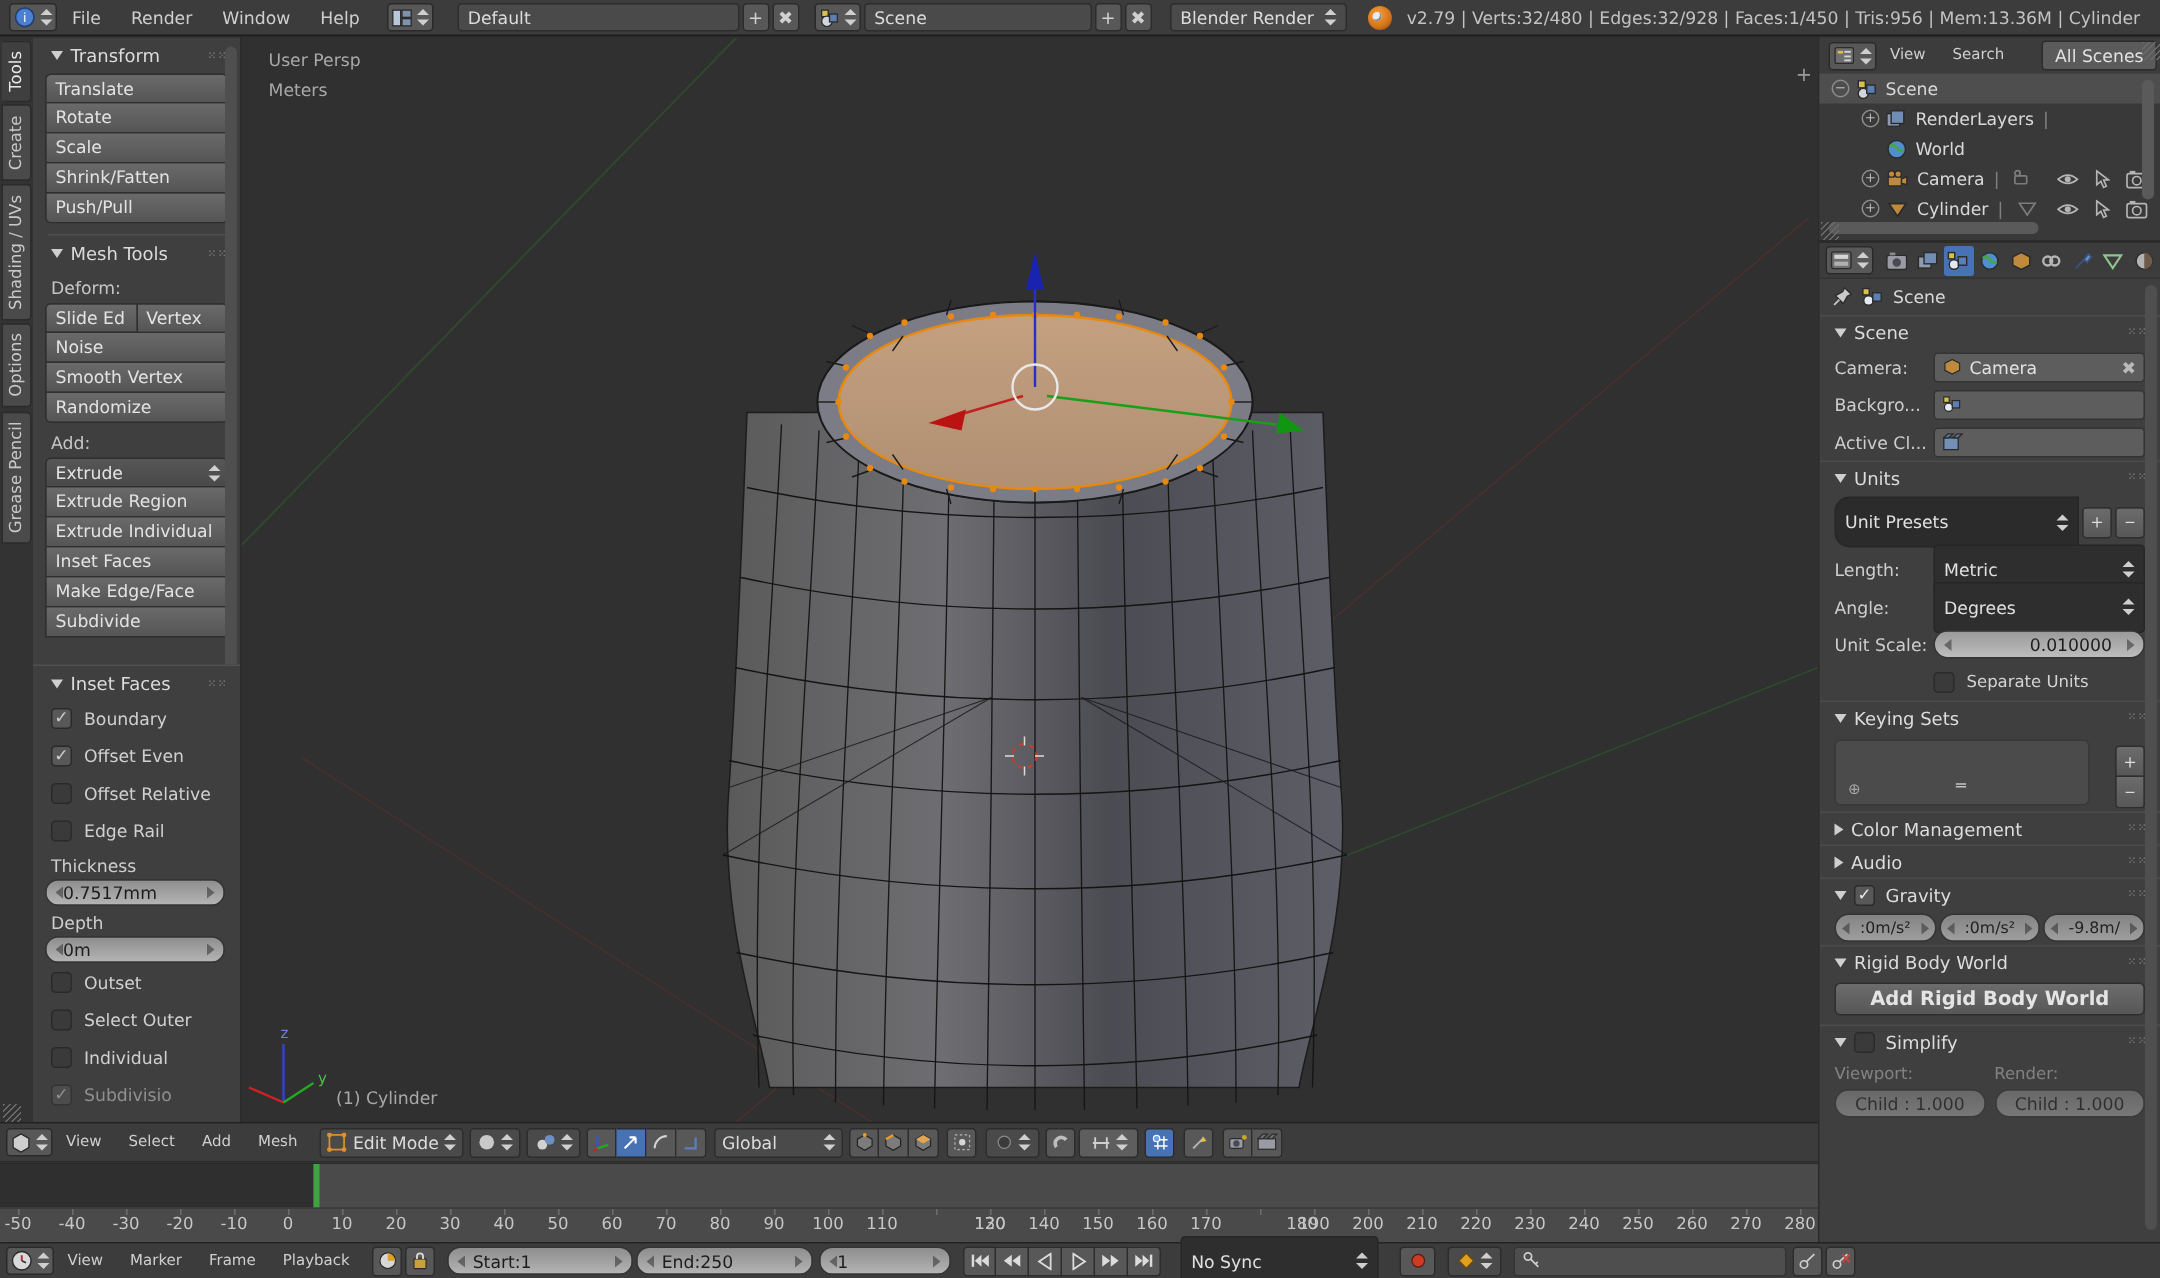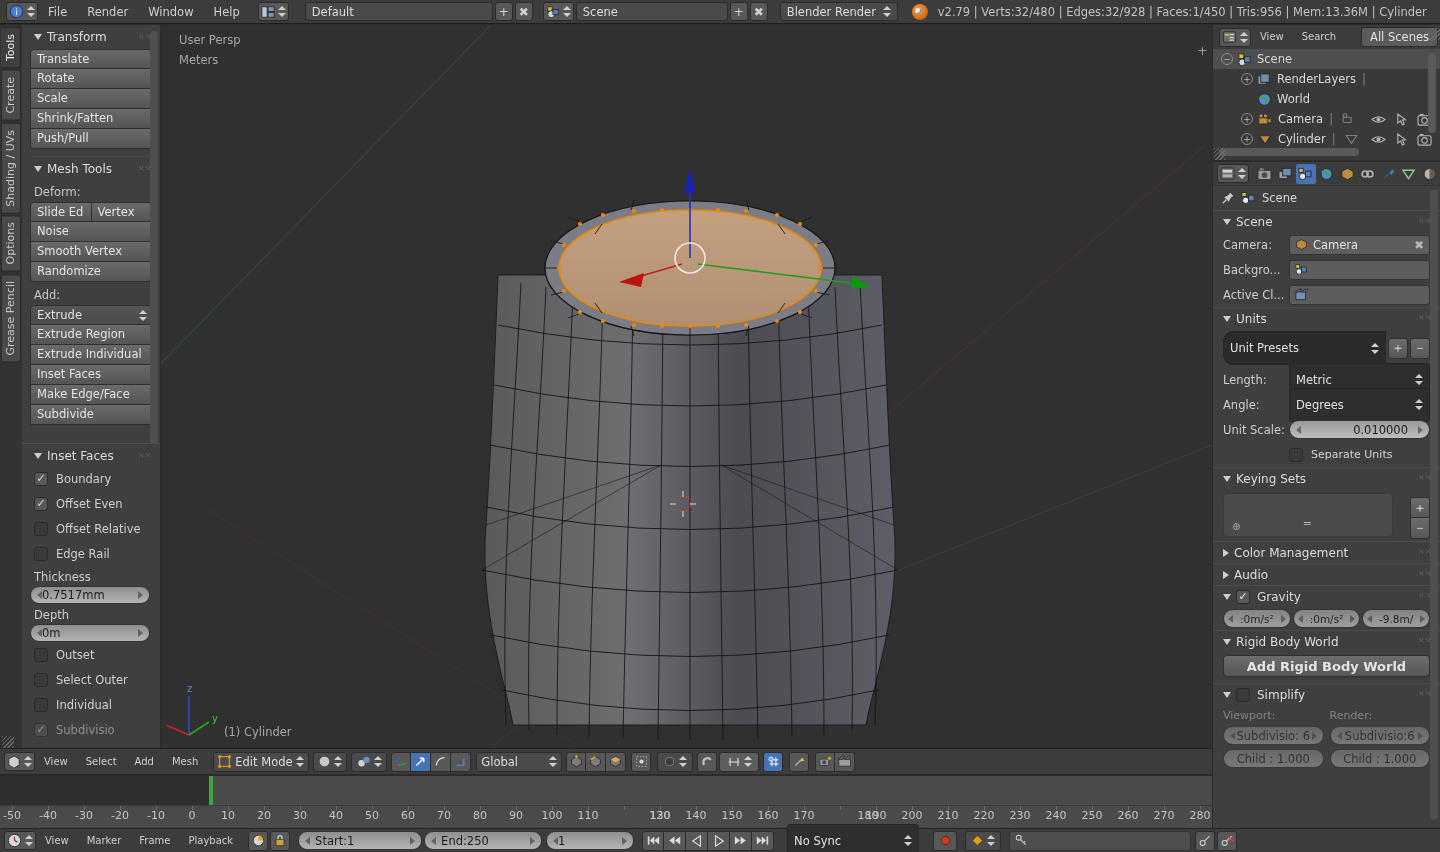"Subdivisio: 6" div.two-col { html: <div> <div> <span></span> <span>Subdivisio: 6</span> <span></span> </div> <div> <span></span> <span>Subdivisio:6</span> <span></span> </div> </div> -> none }
